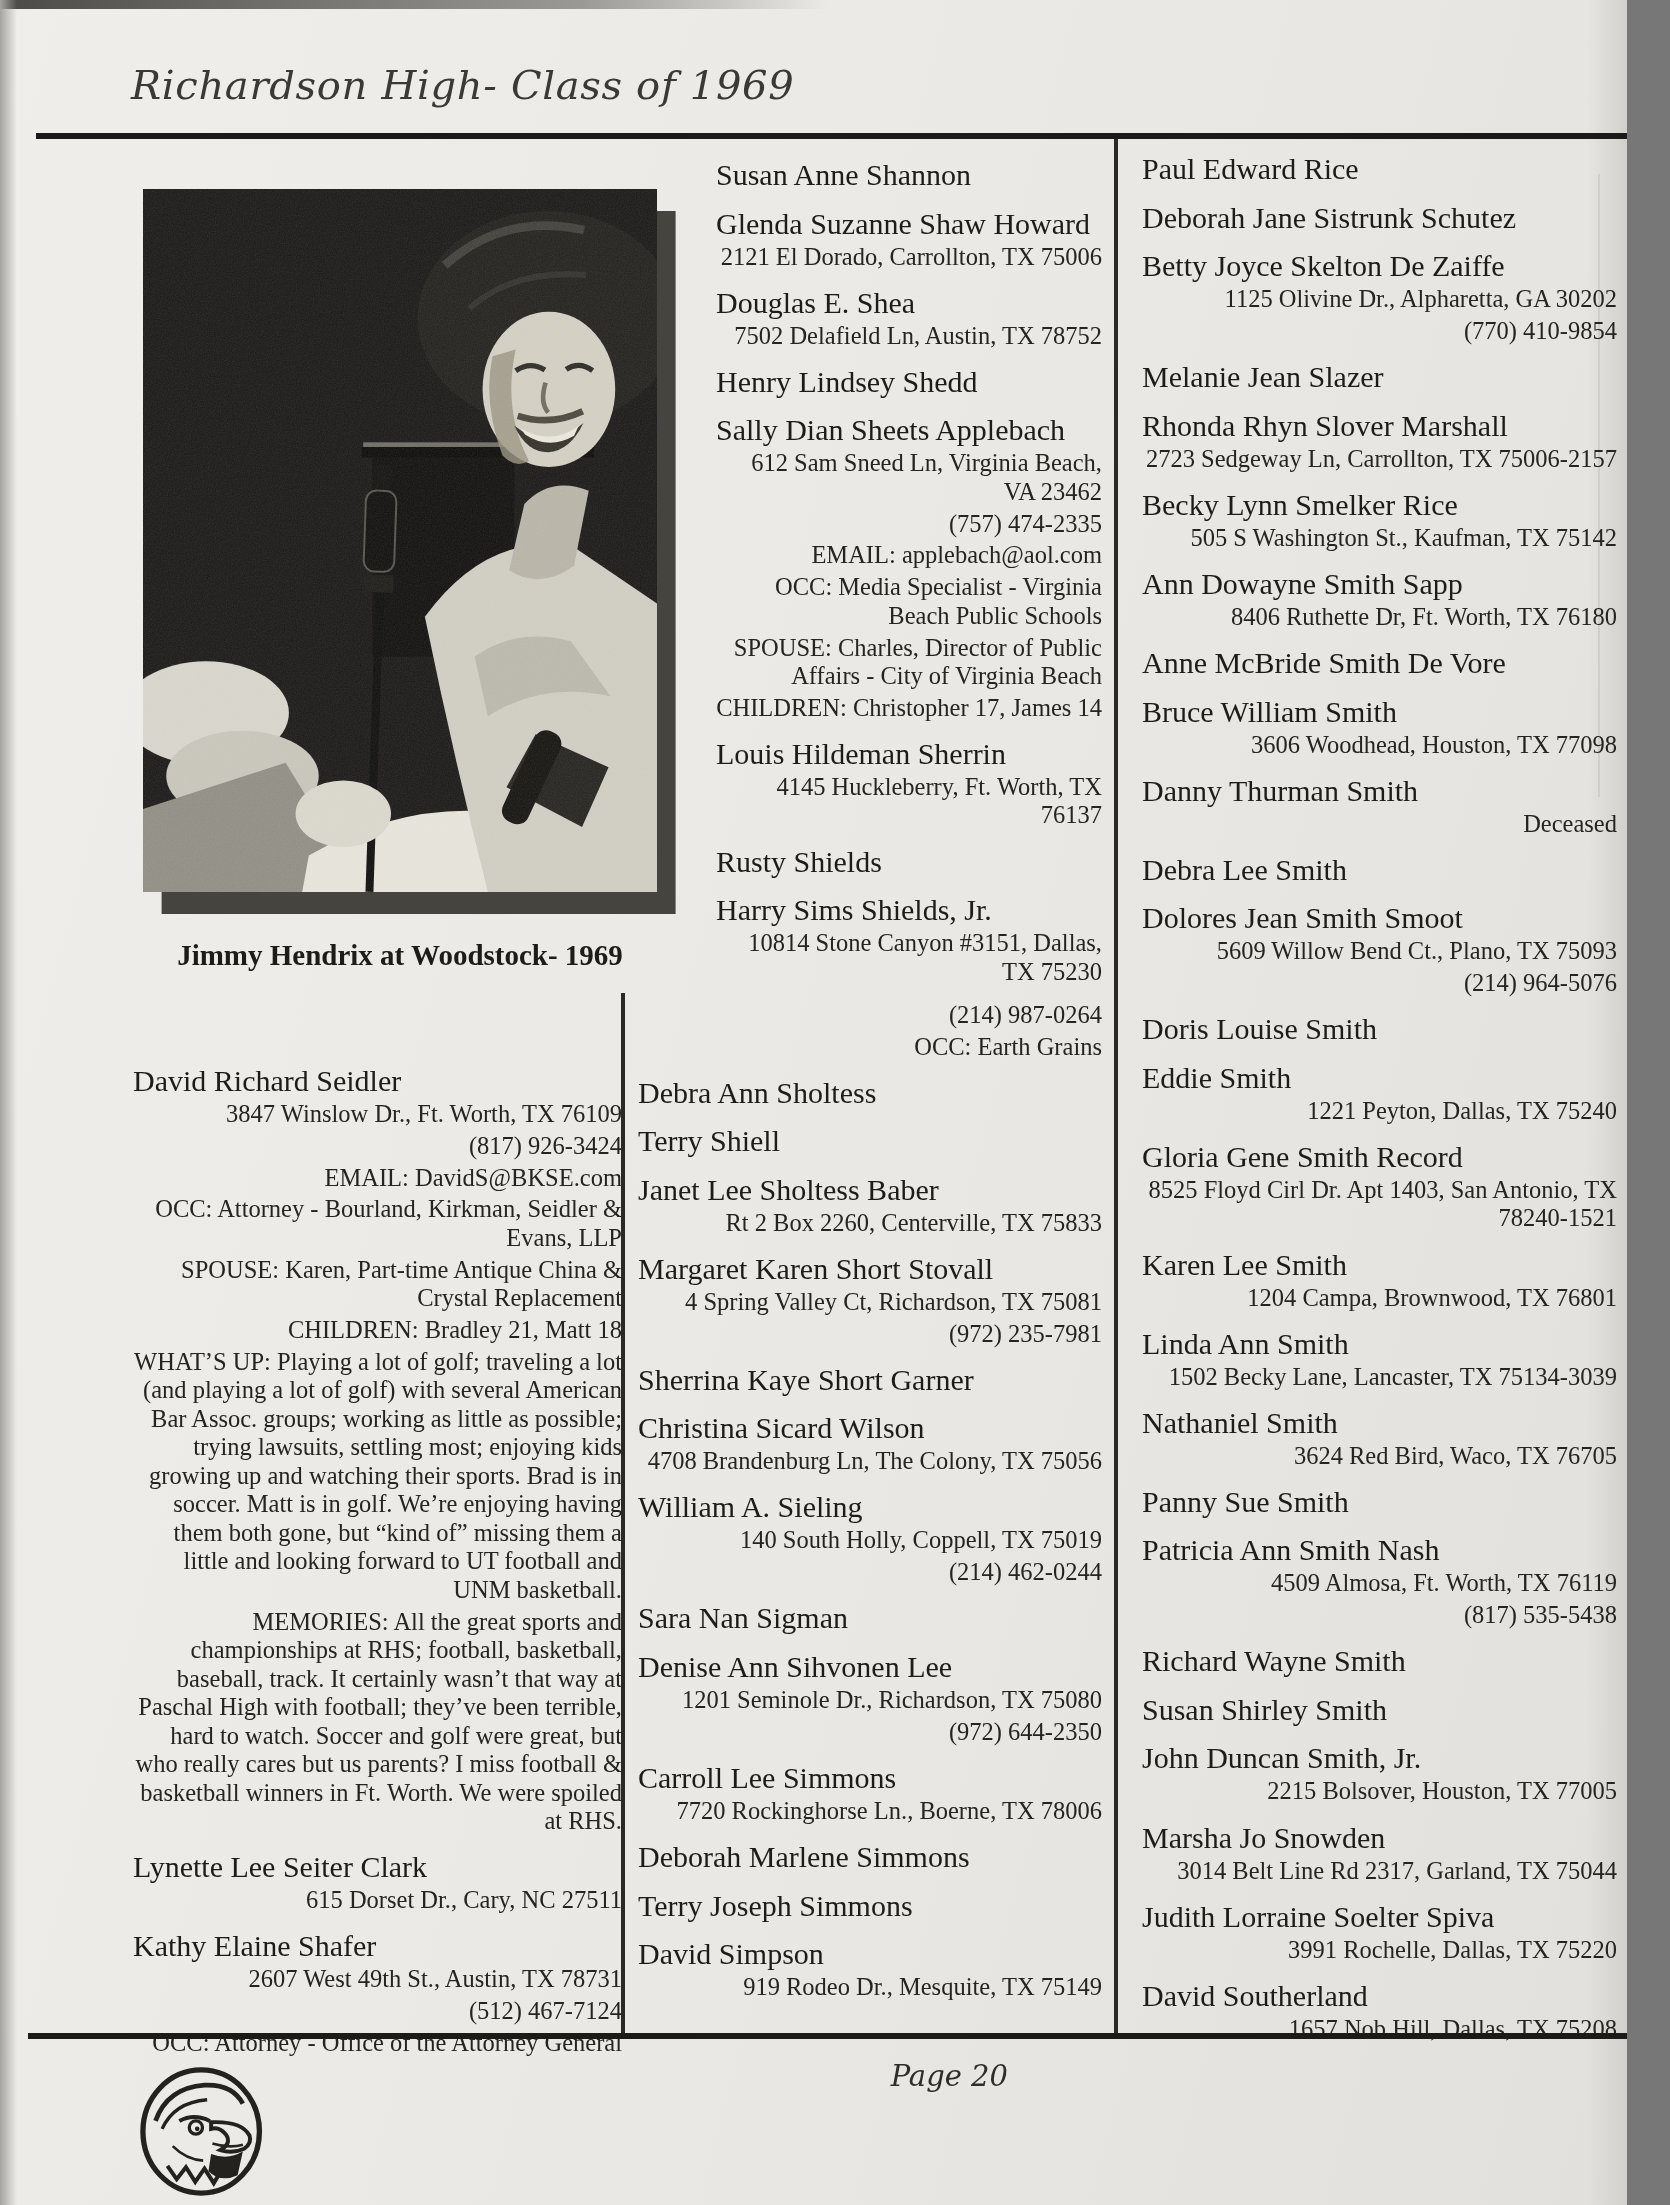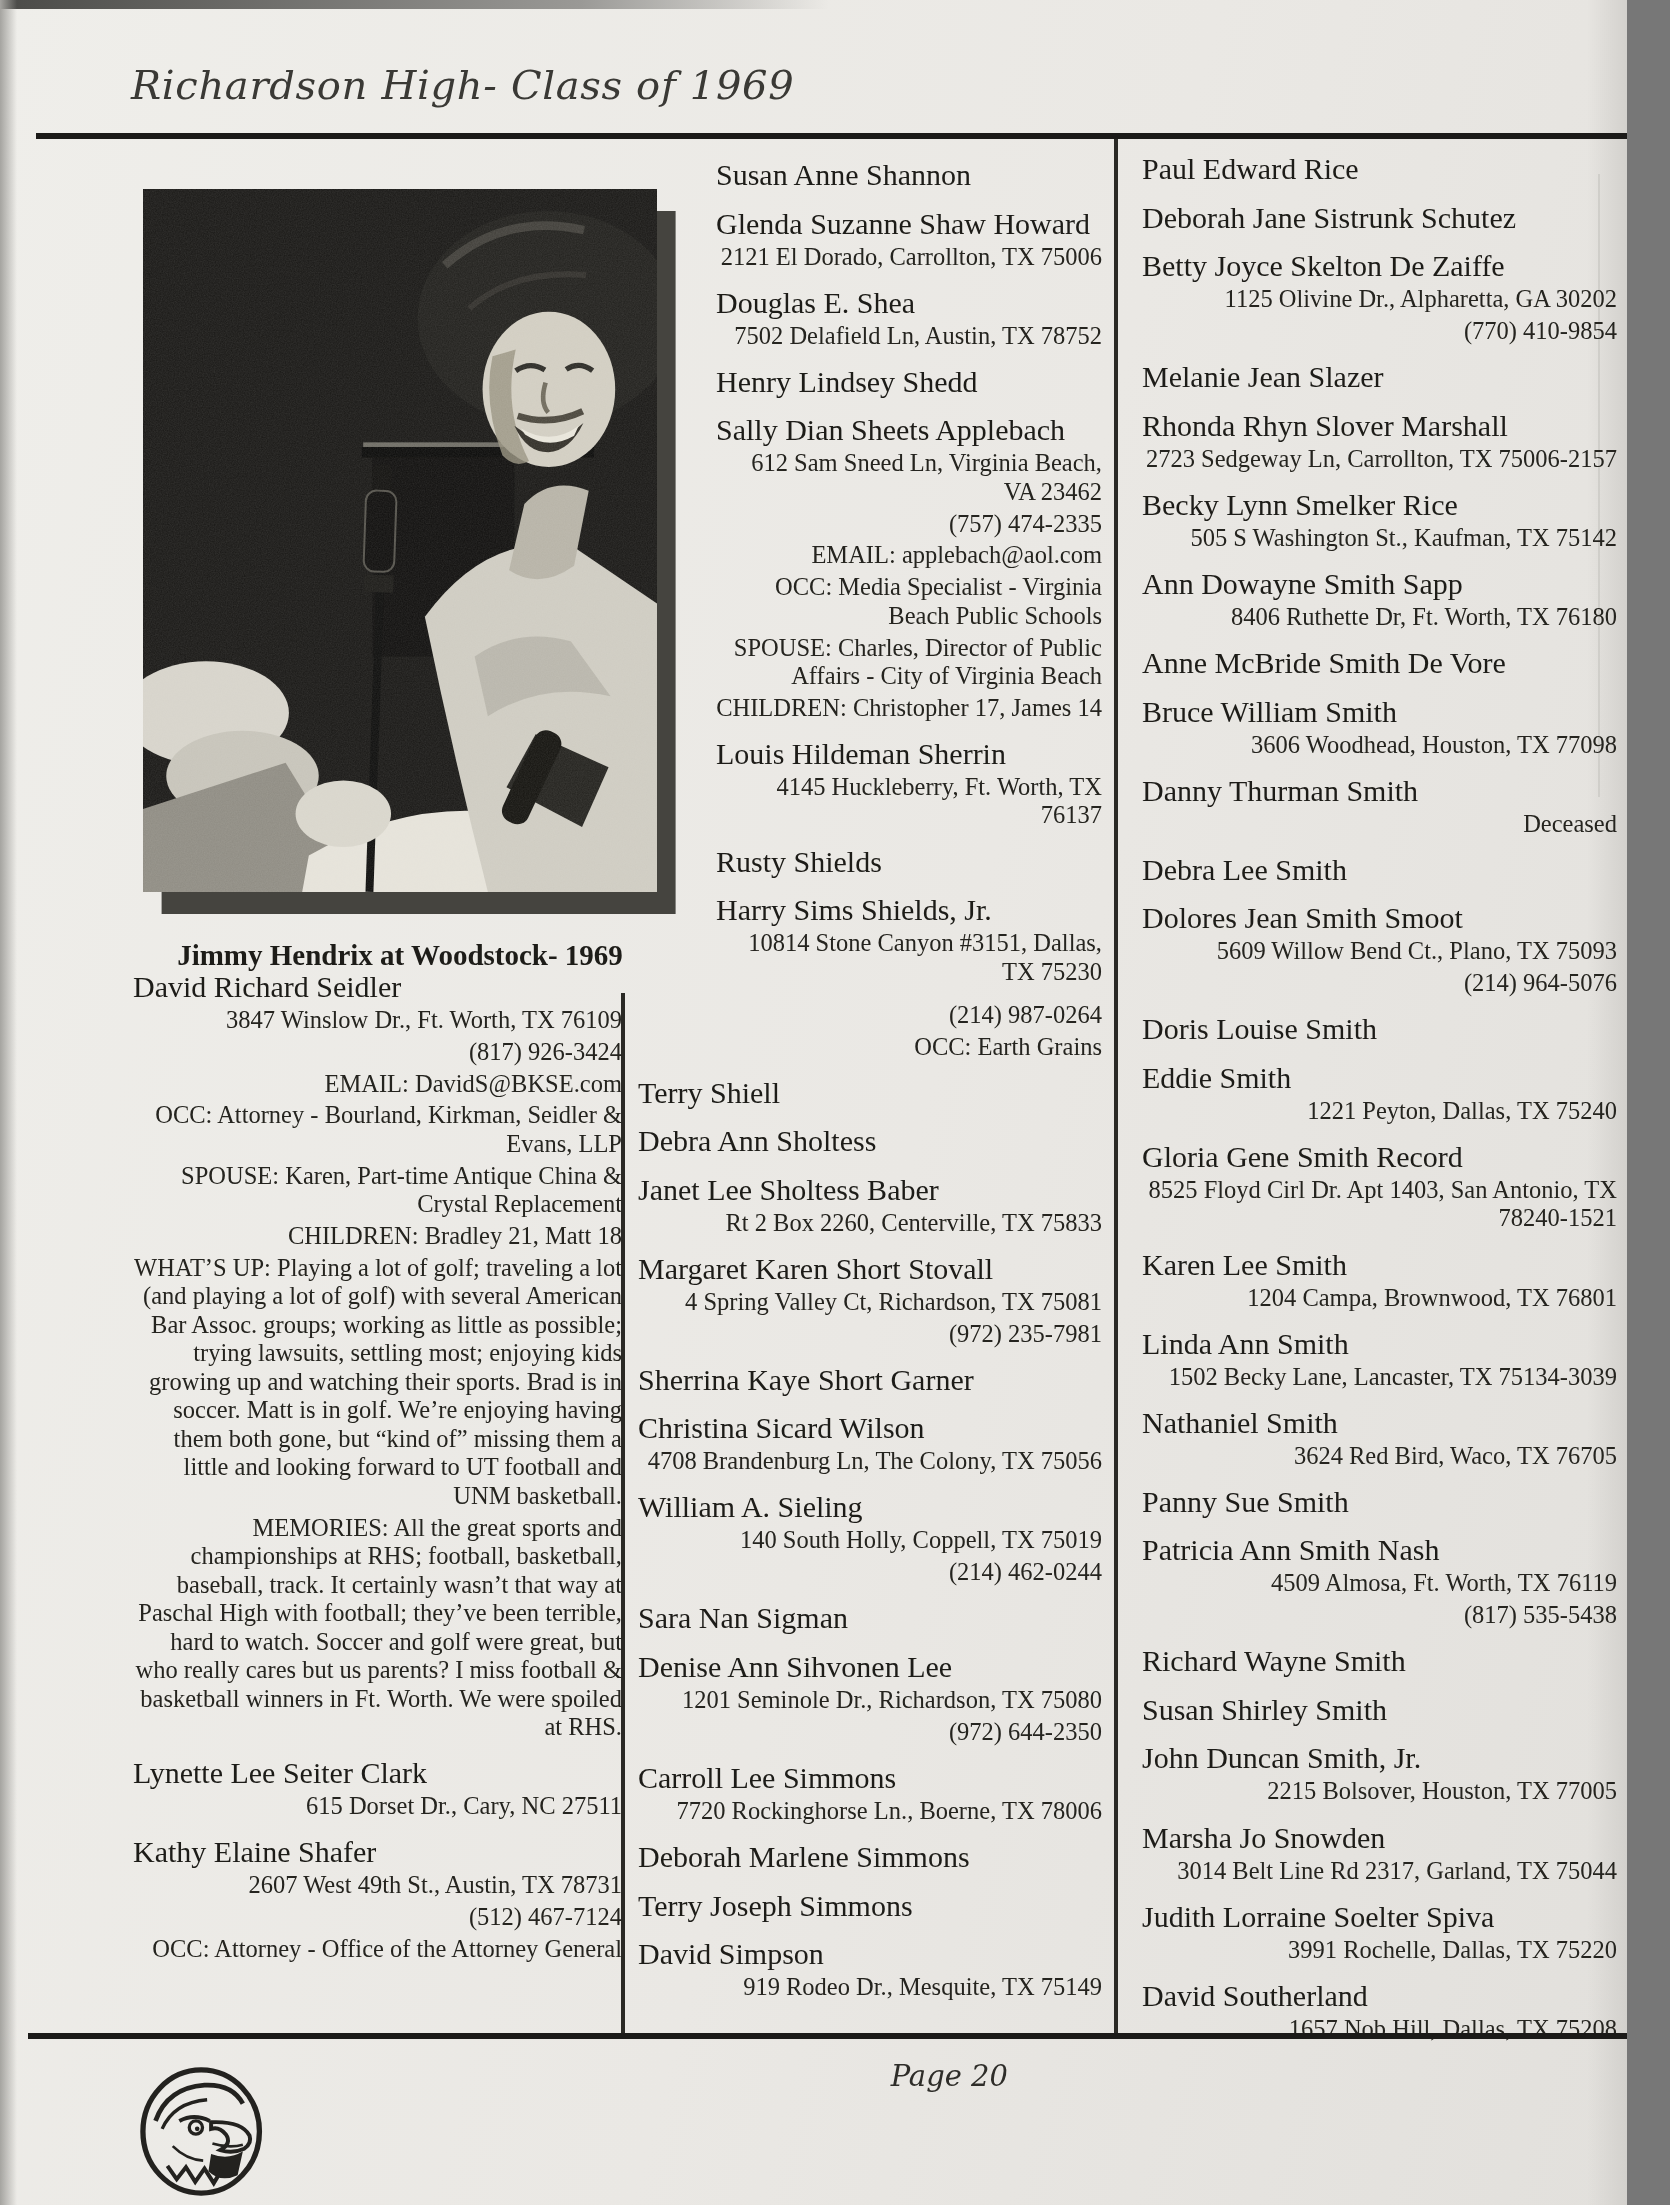"David Richard Seidler" .col1 { top: 970px -> 1064px }
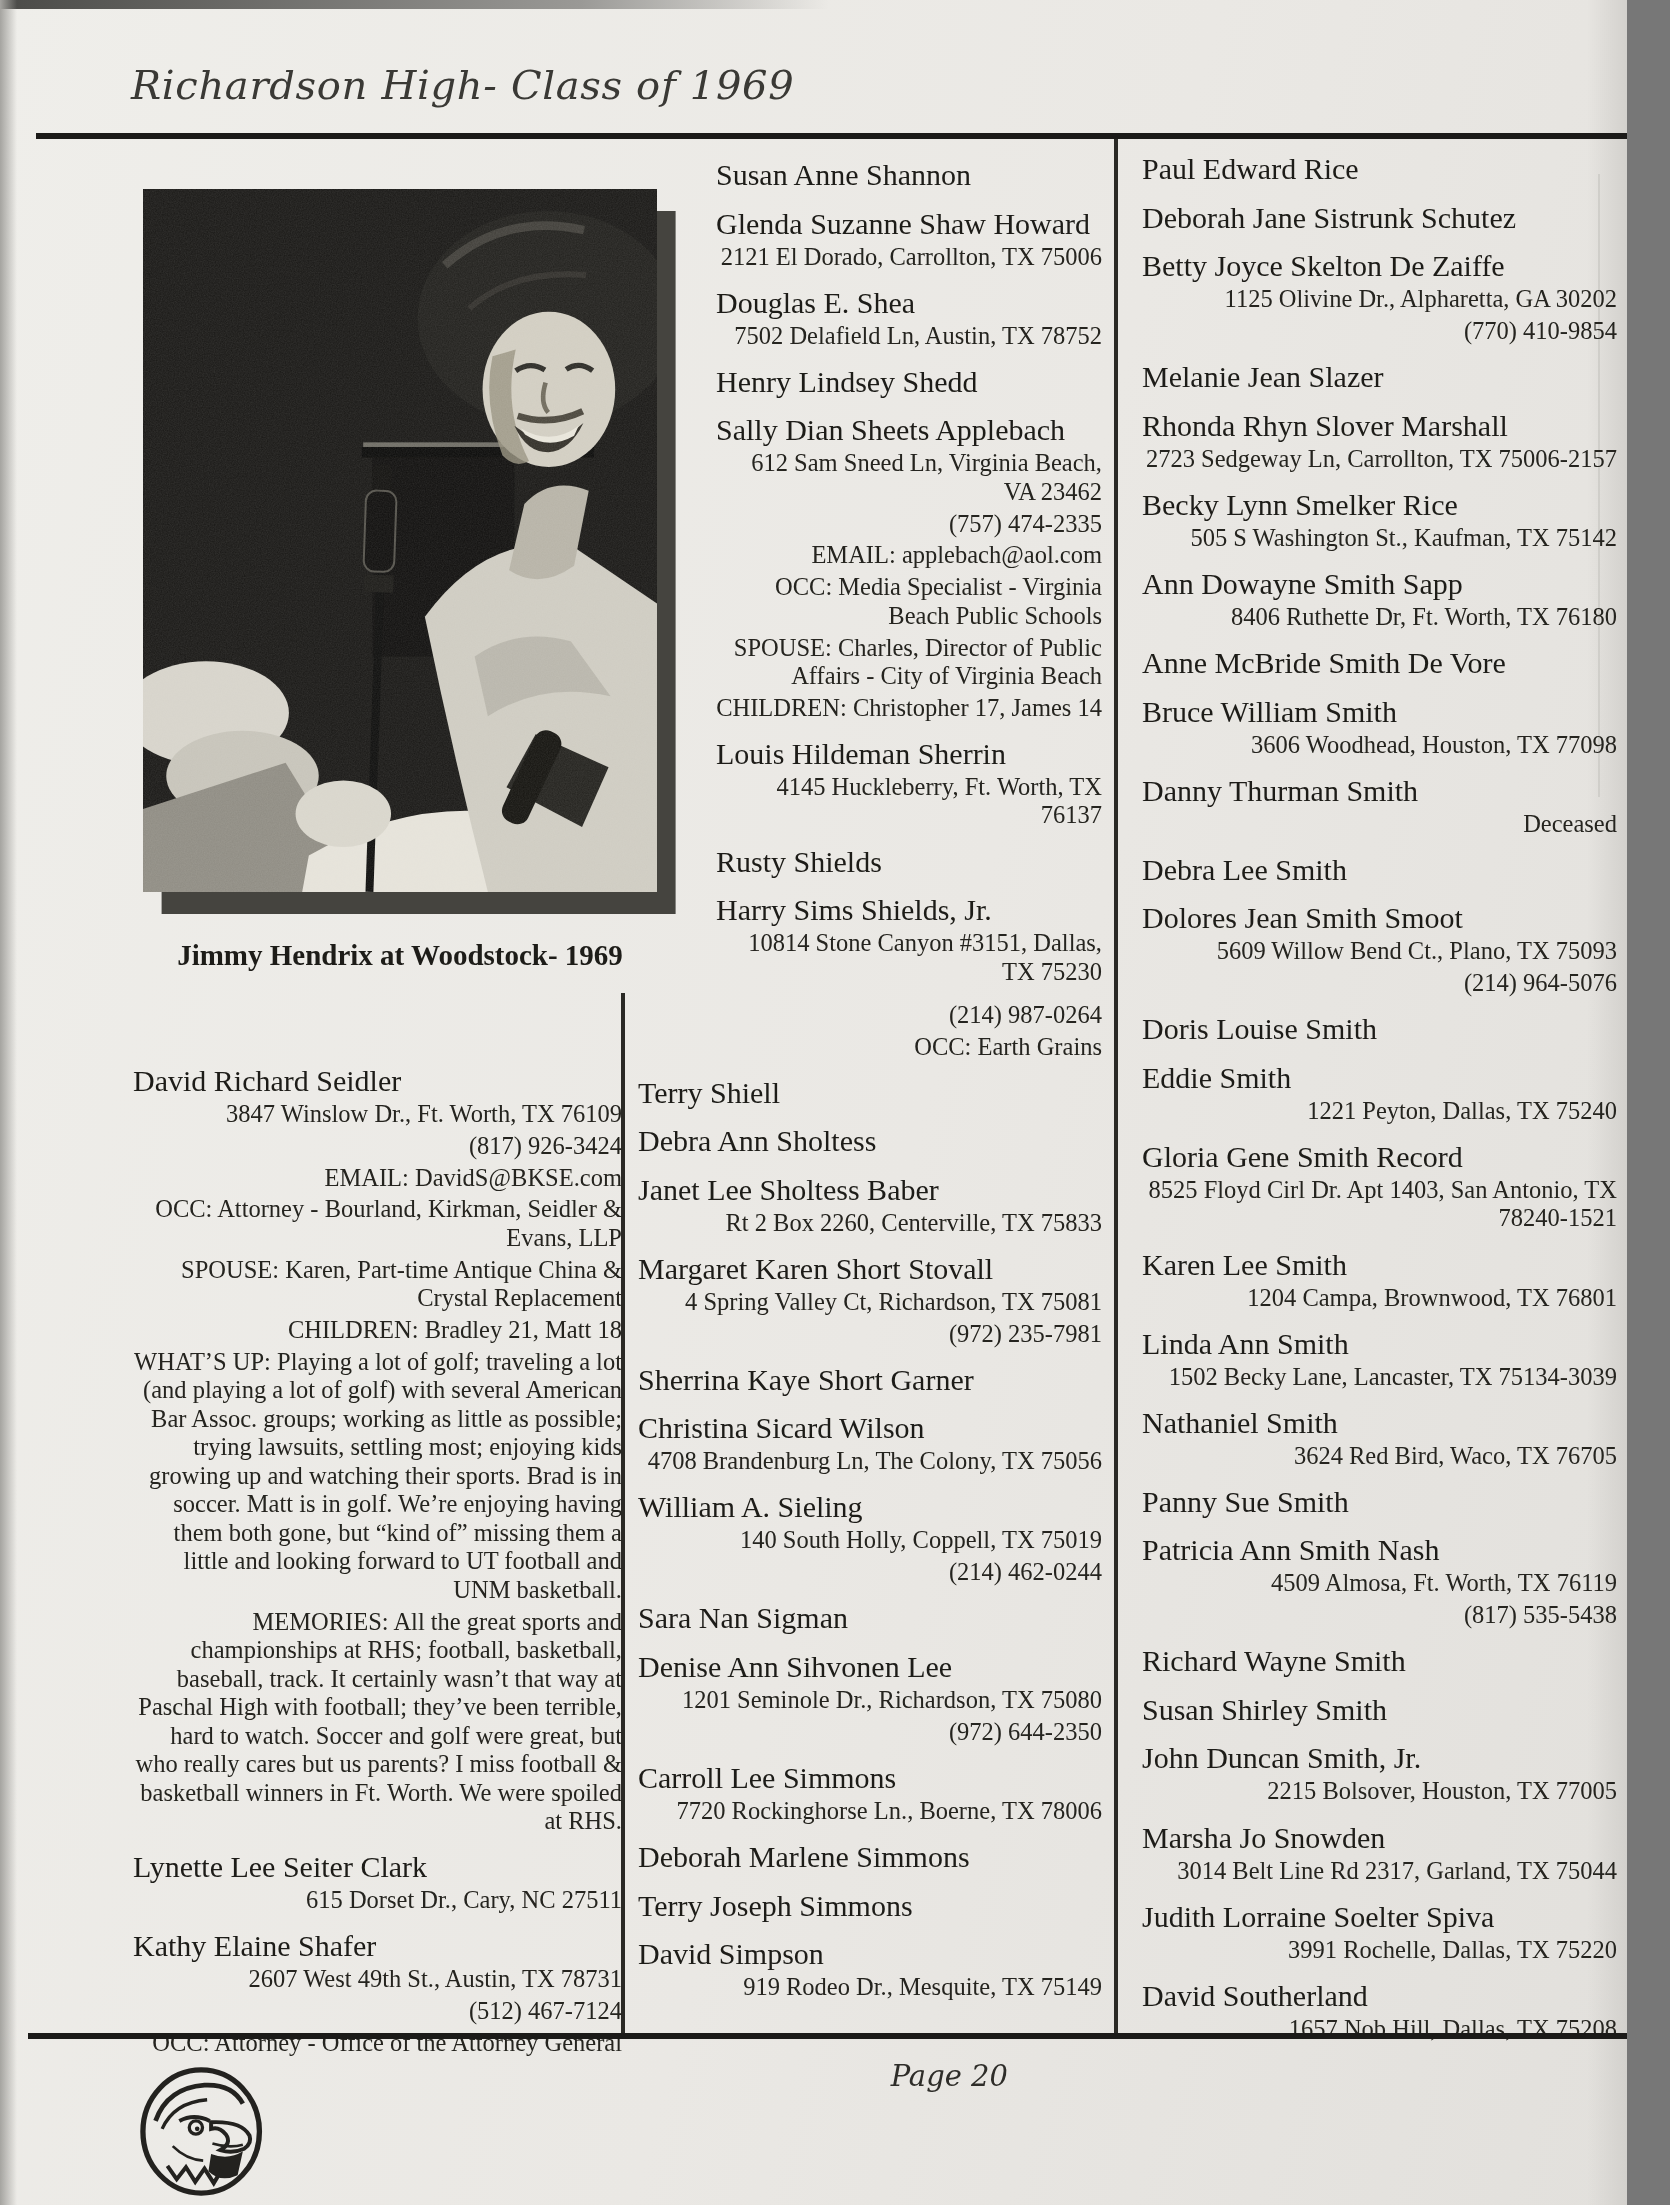"Terry Shiell" div.e { order: before "Debra Ann Sholtess" -> after "Debra Ann Sholtess" }
